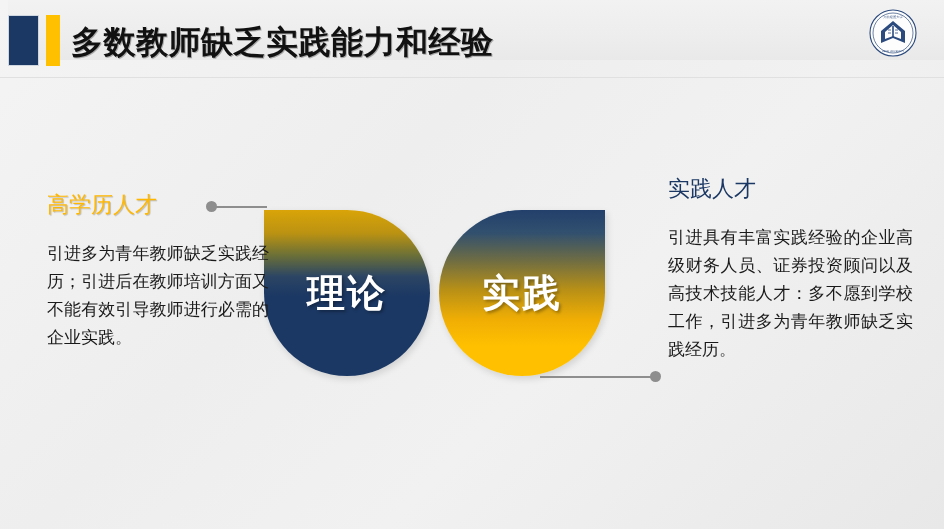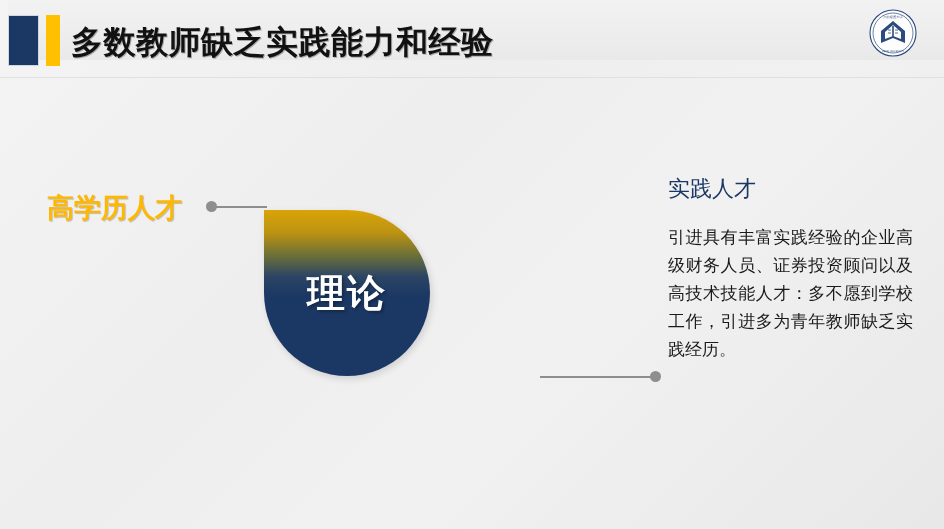"高学历人才" .side-heading { font-size: 27px -> 22px; font-weight: 700 -> 400 }
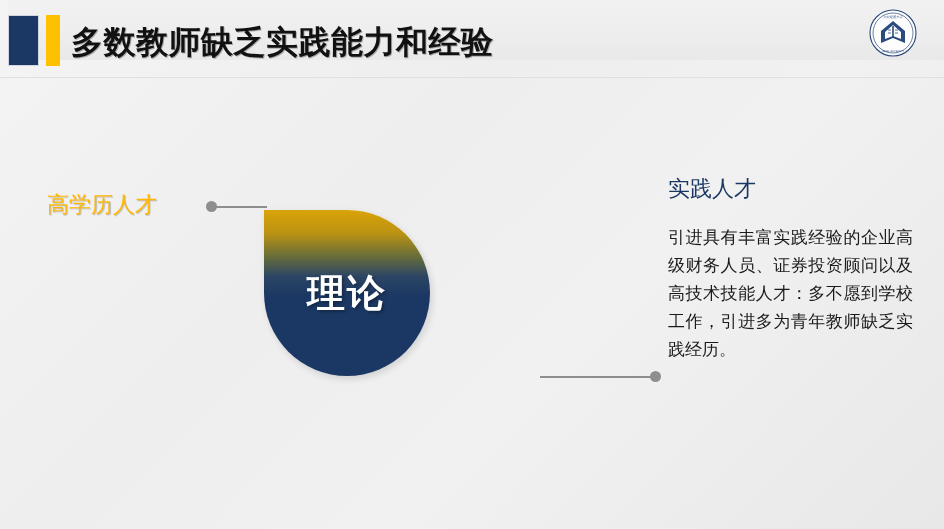"引进多为青年教师缺乏实践经历；引进后在教师培训方面又不能有效引导教师进行必需的企" div.side-body { html: none -> <div>引进多为青年教师缺乏实践经历；引进后在教师培训方面又不能有效引导教师进行必需的企业实践。</div> }
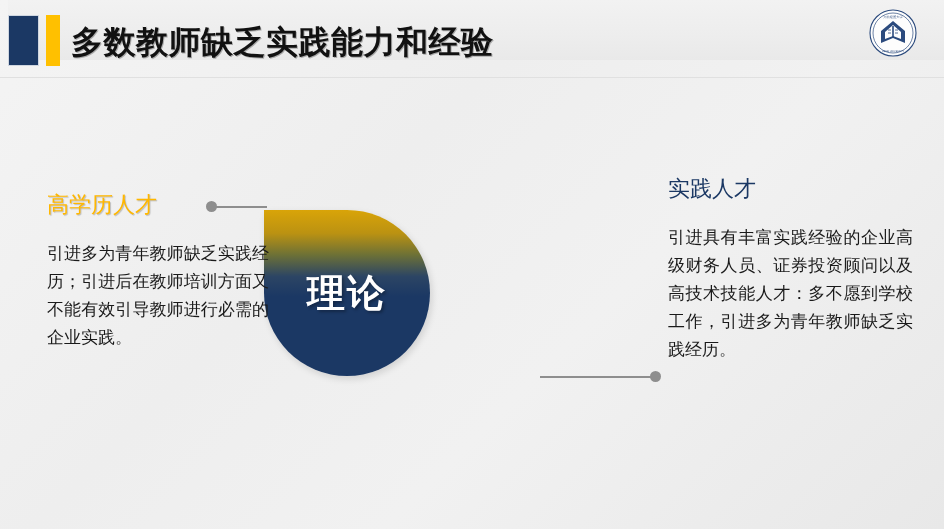"实践" div.shape { html: none -> <div> <span>实践</span> </div> }
